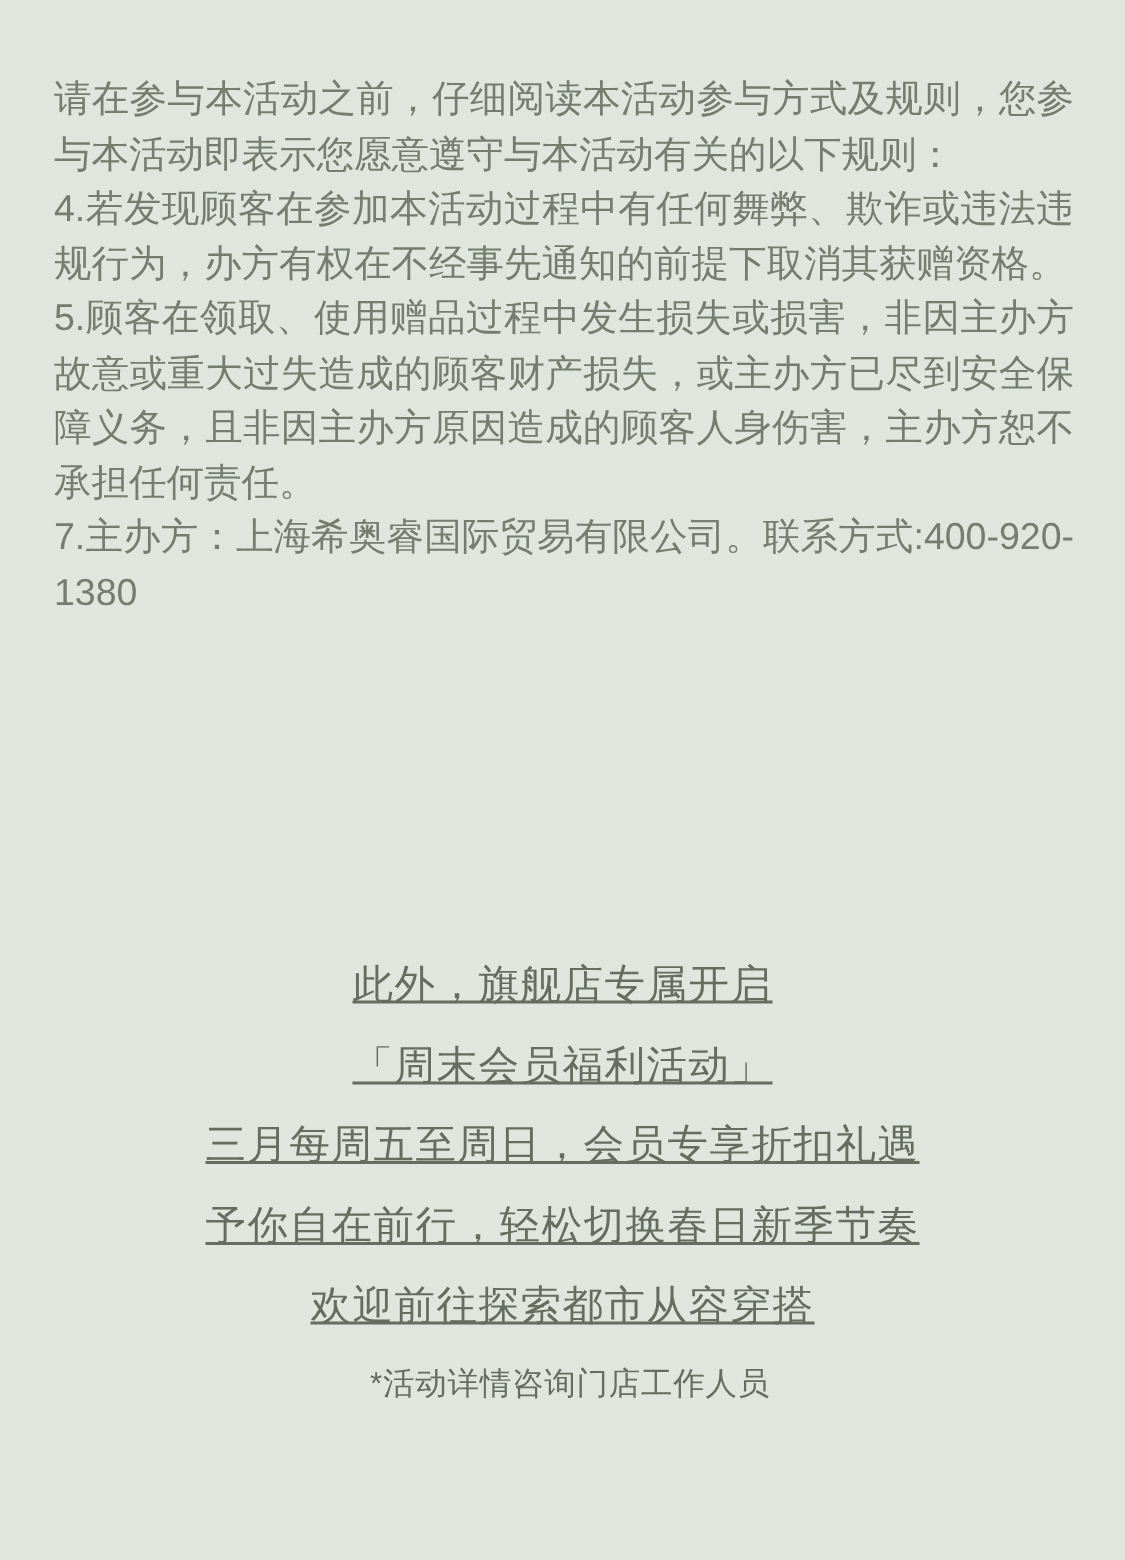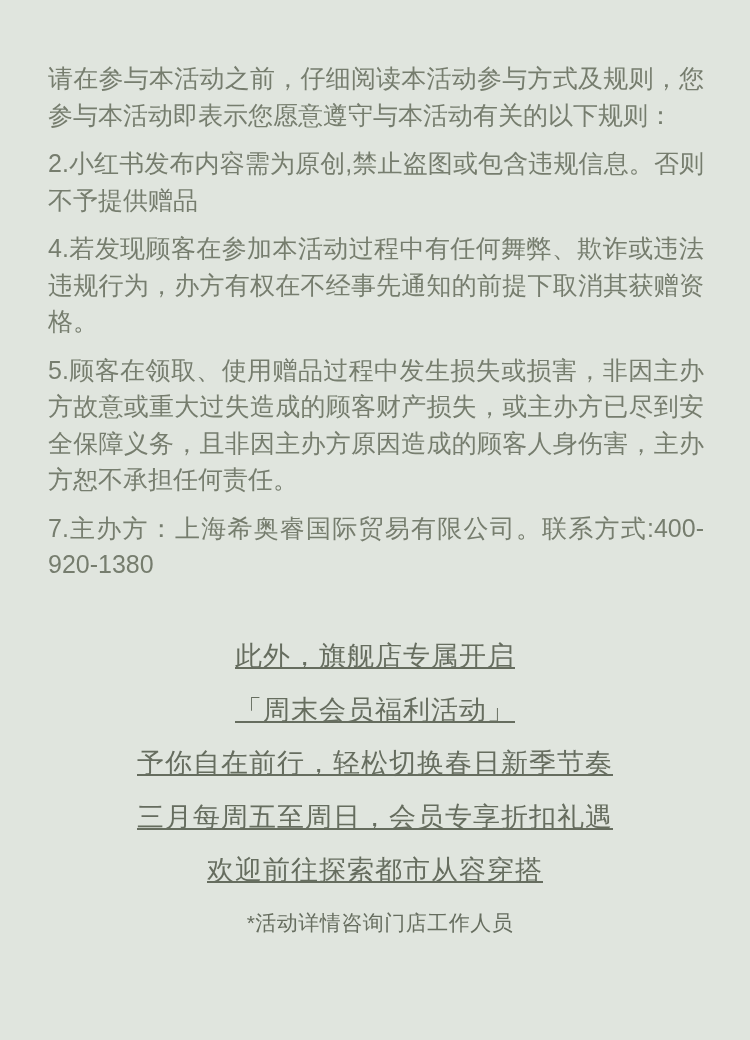"请在参与本活动之前，仔细阅读本活动参与方式及规则，您参与本活动即表示您愿意遵守与" .rules p { margin: 12px -> 0 }
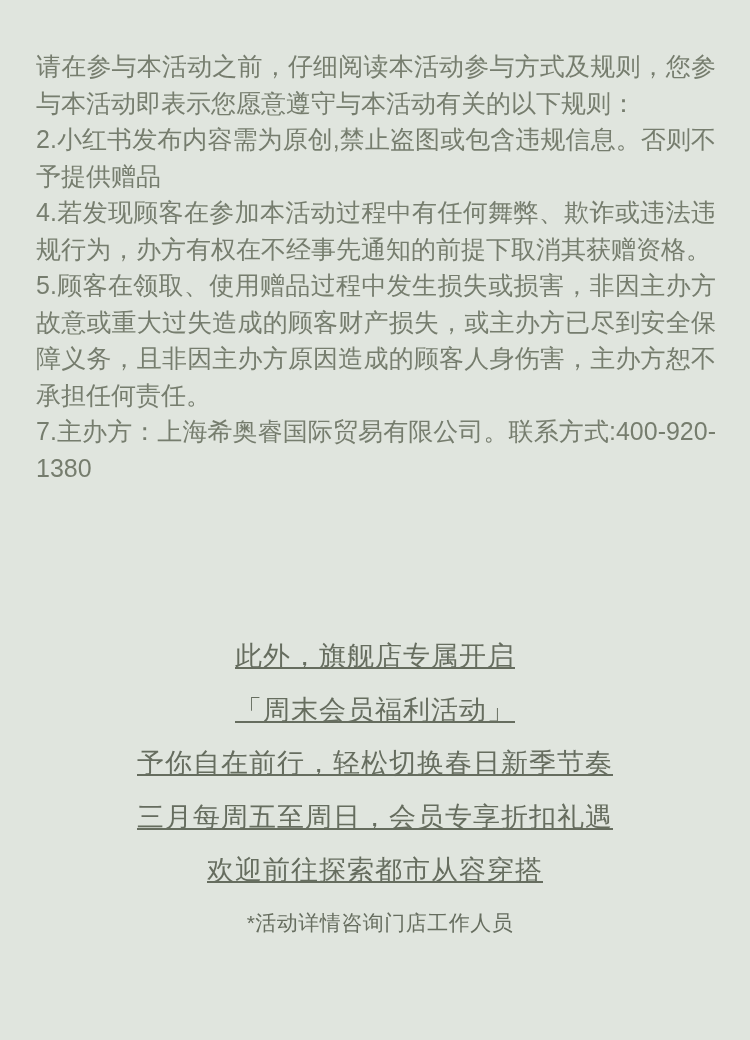"2.小红书发布内容需为原创,禁止盗图或包含违规信息。否则不予提供赠品" p { html: <p>2.小红书发布内容需为原创,禁止盗图或包含违规信息。否则不予提供赠品</p> -> none }
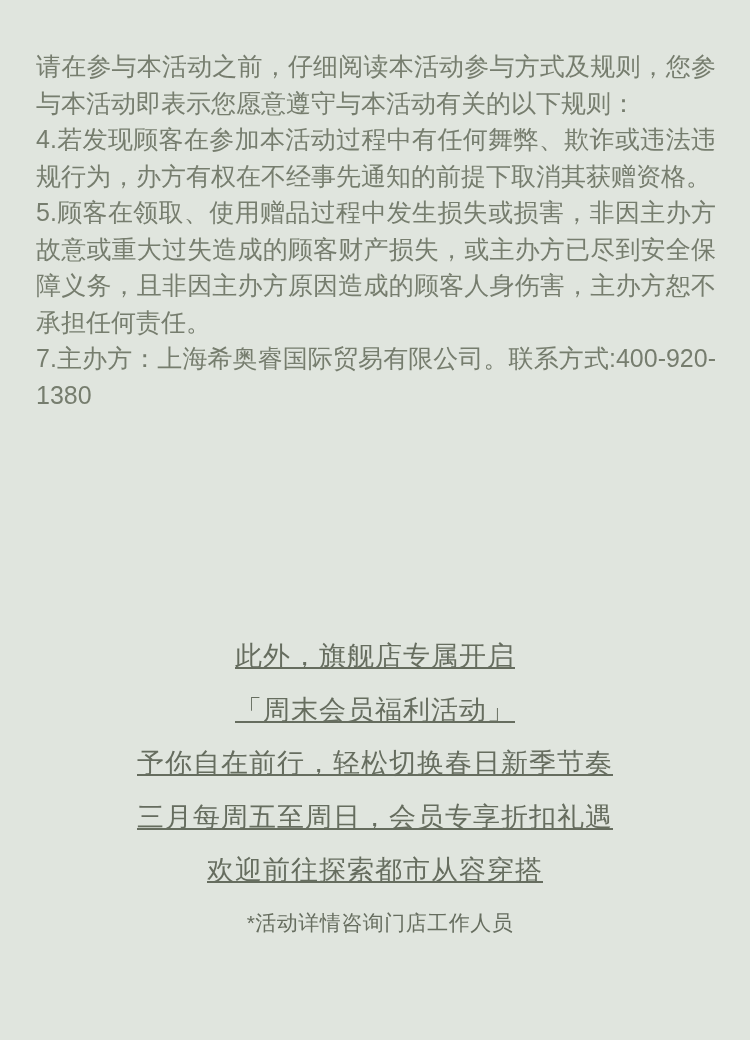"予你自在前行，轻松切换春日新季节奏" p.promo-line { order: before "三月每周五至周日，会员专享折扣礼遇" -> after "三月每周五至周日，会员专享折扣礼遇" }
